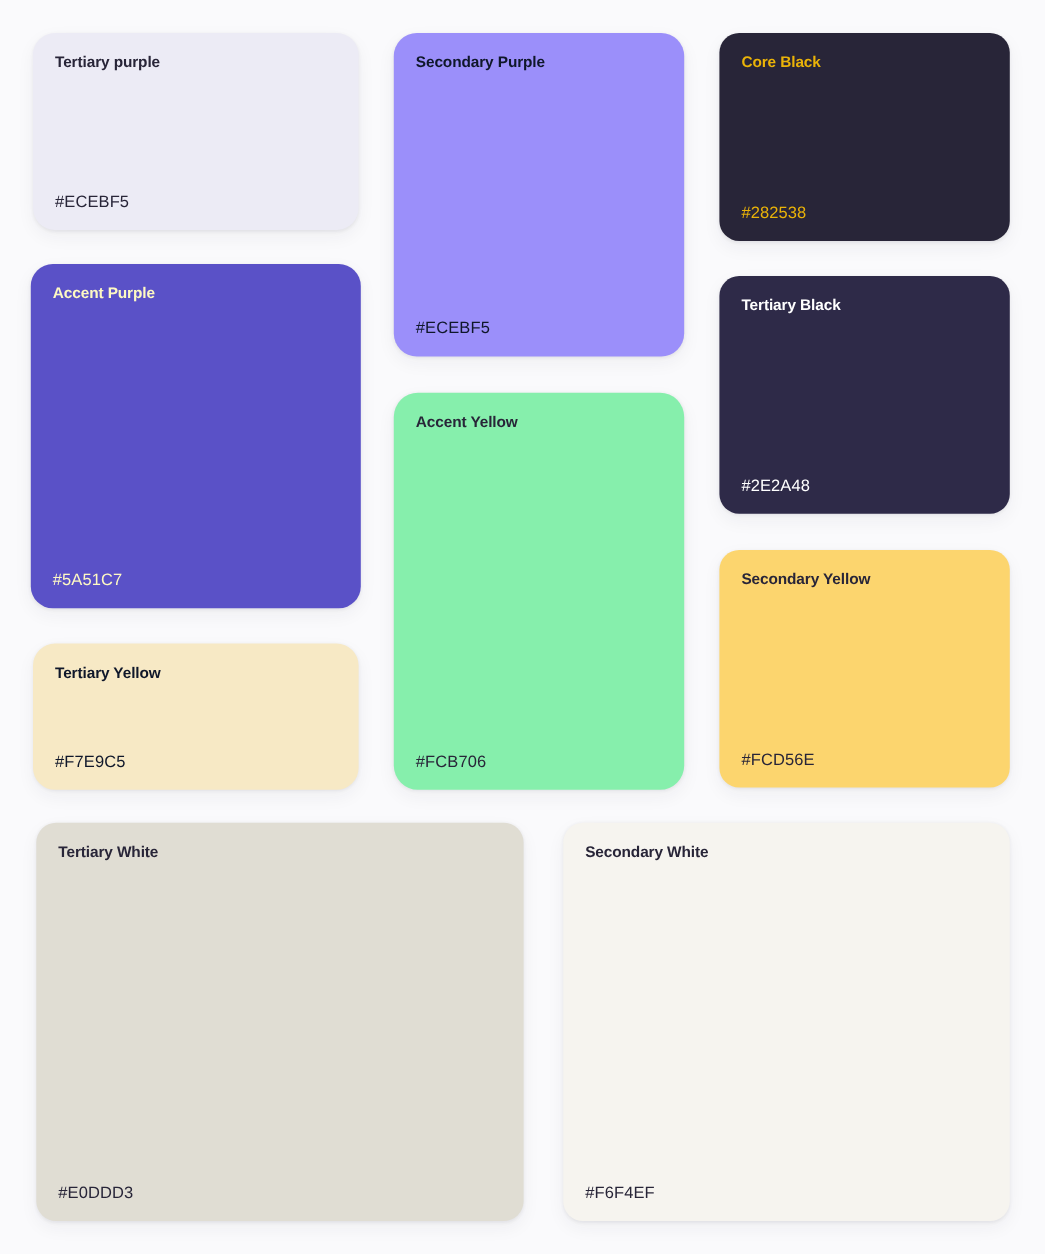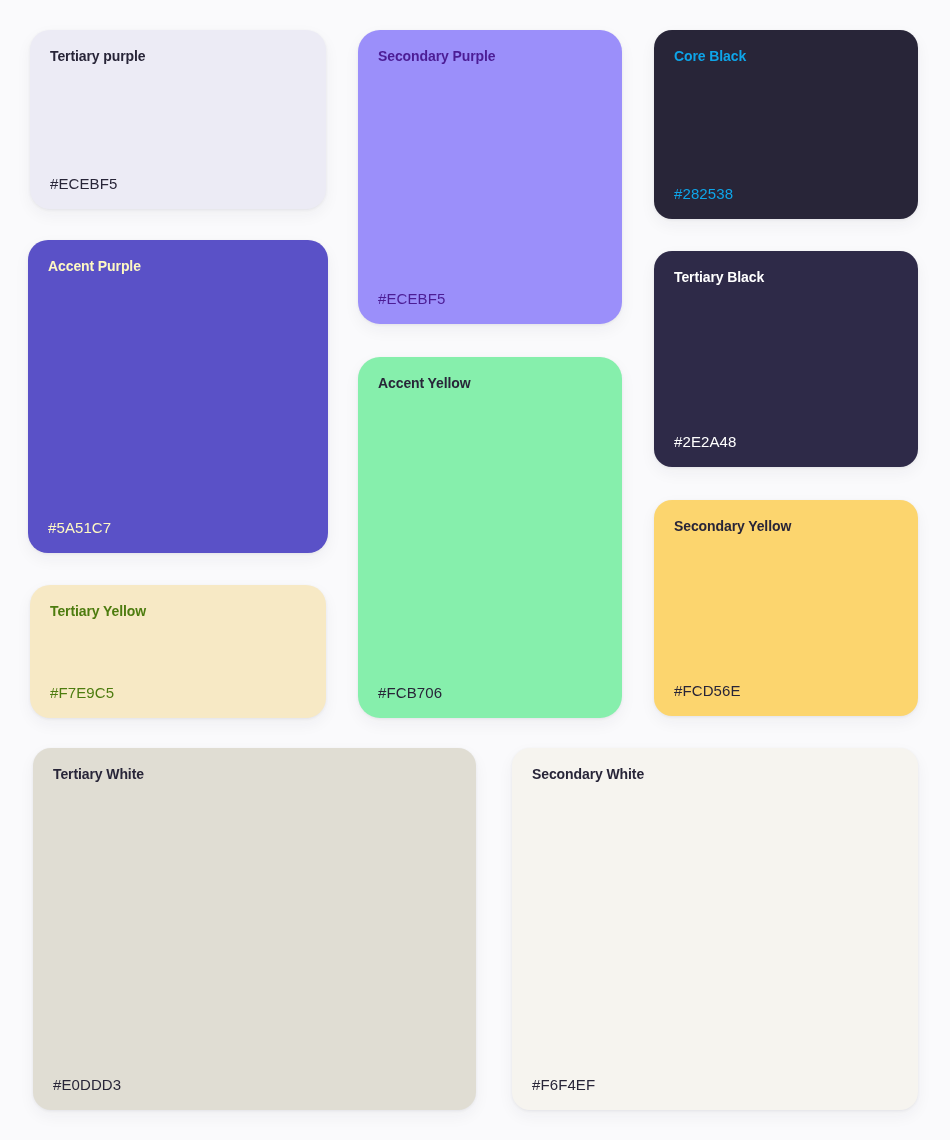"Secondary Purple" div.swatch-card { border-radius: none -> 21px; color: #4c1d95 -> #0f172a }
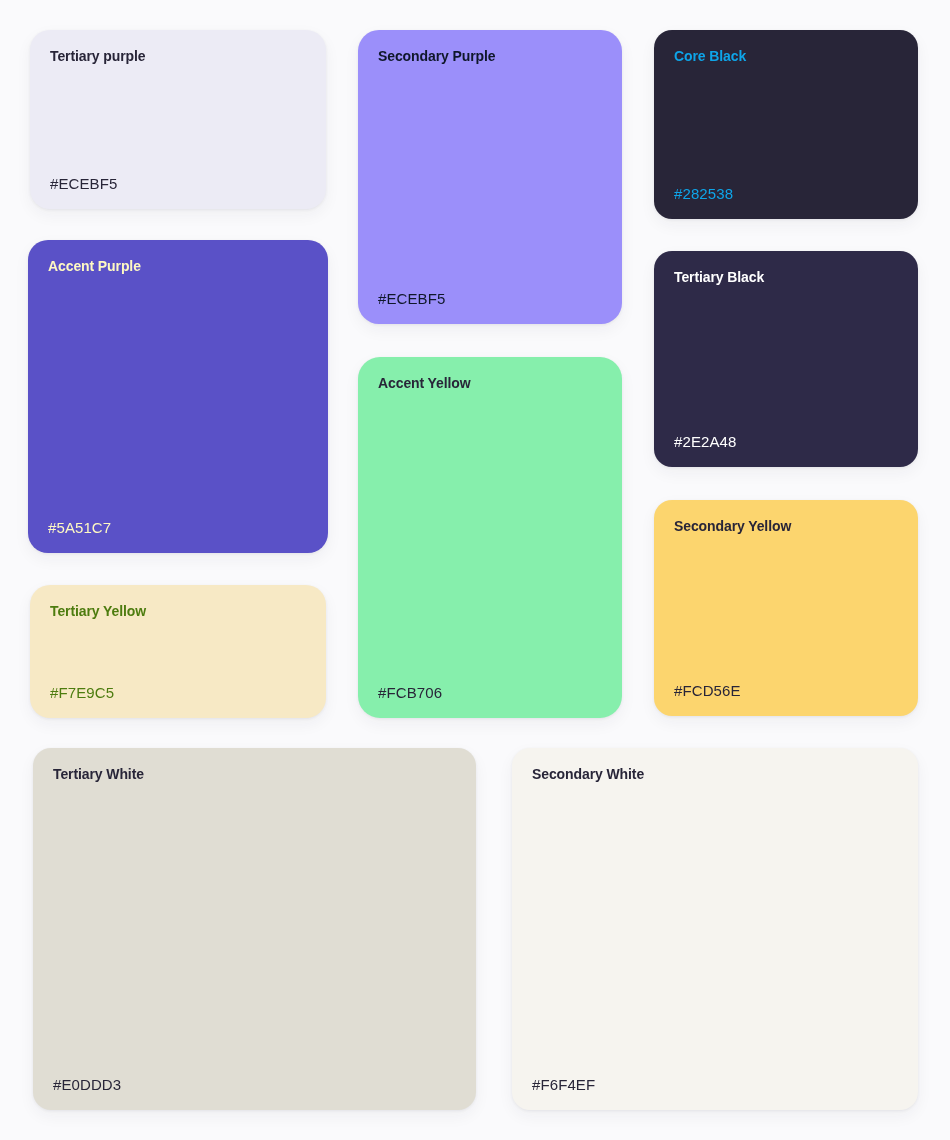"Core Black" div.swatch-card { color: #0ea5e9 -> #eab308 }
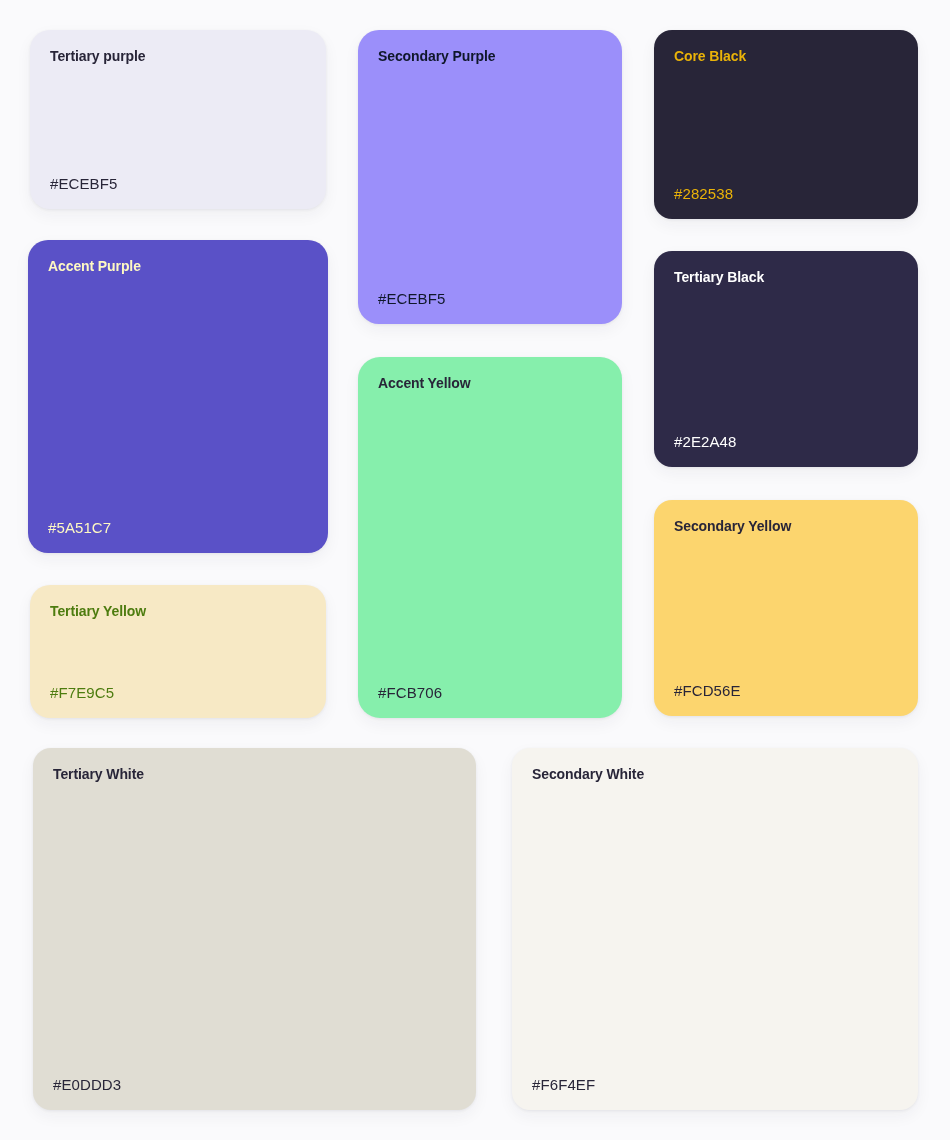"Tertiary Yellow" div.swatch-card { color: #4d7c0f -> #0f172a }
